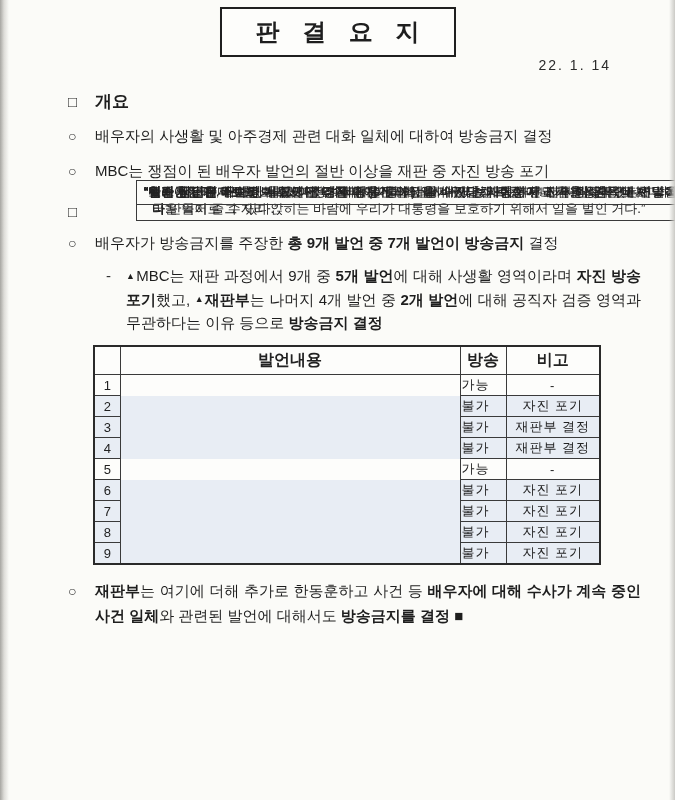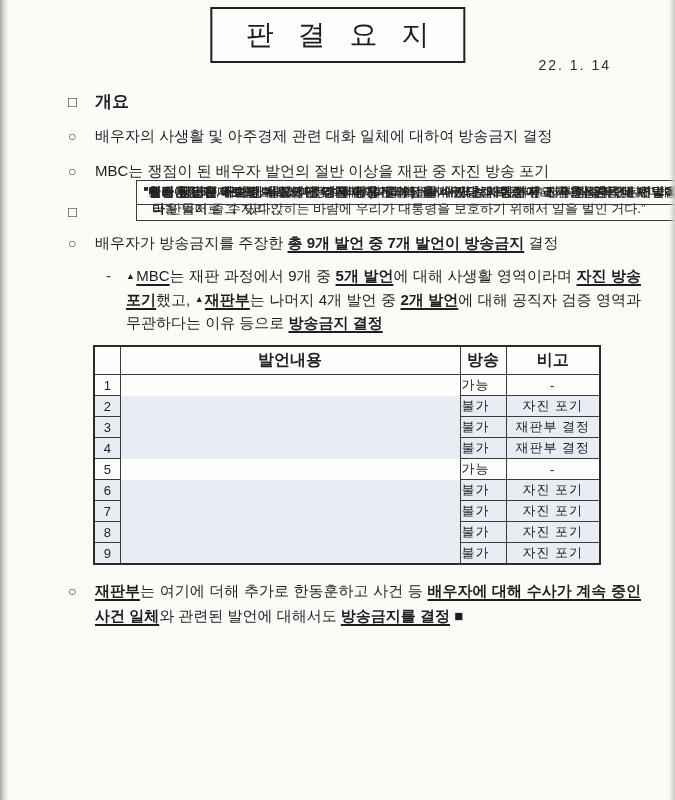"판 결 요 지" .title-box .ttl { font-size: 28px -> 24px; font-weight: normal -> bold }
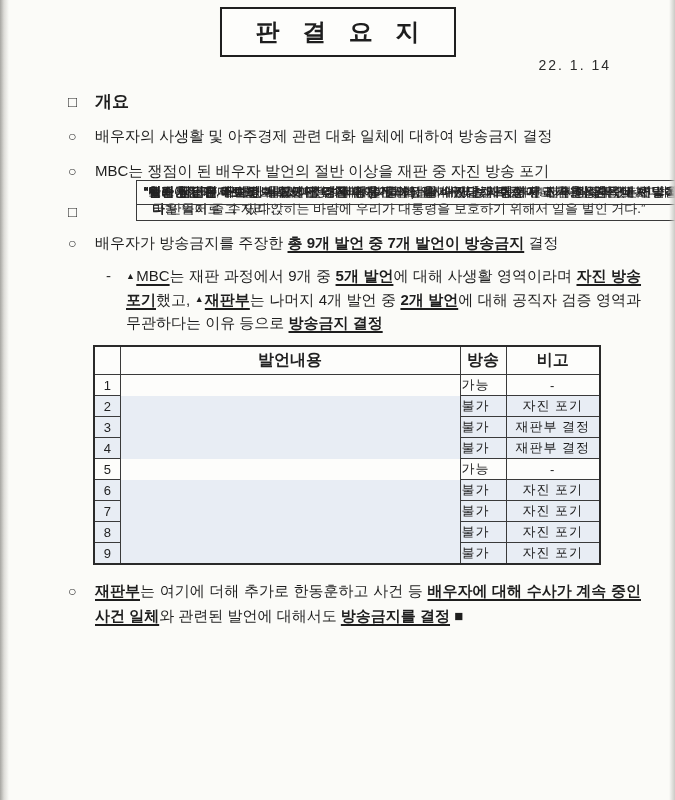"총 9개 발언 중 7개" .su { text-decoration: underline -> none }
